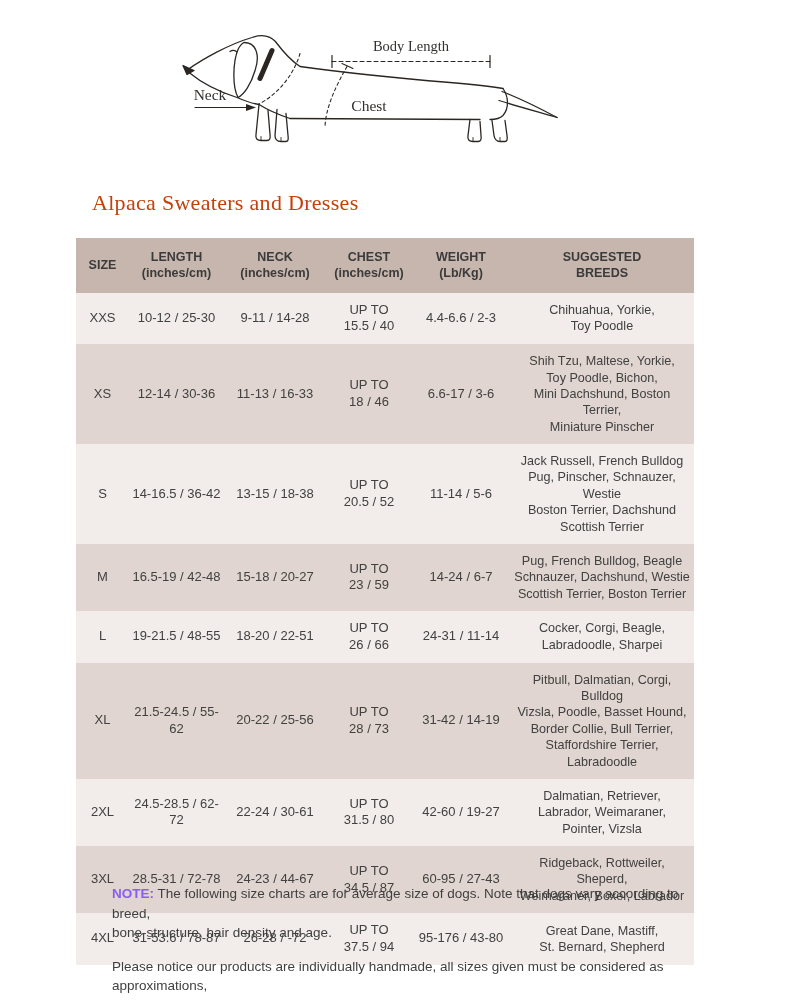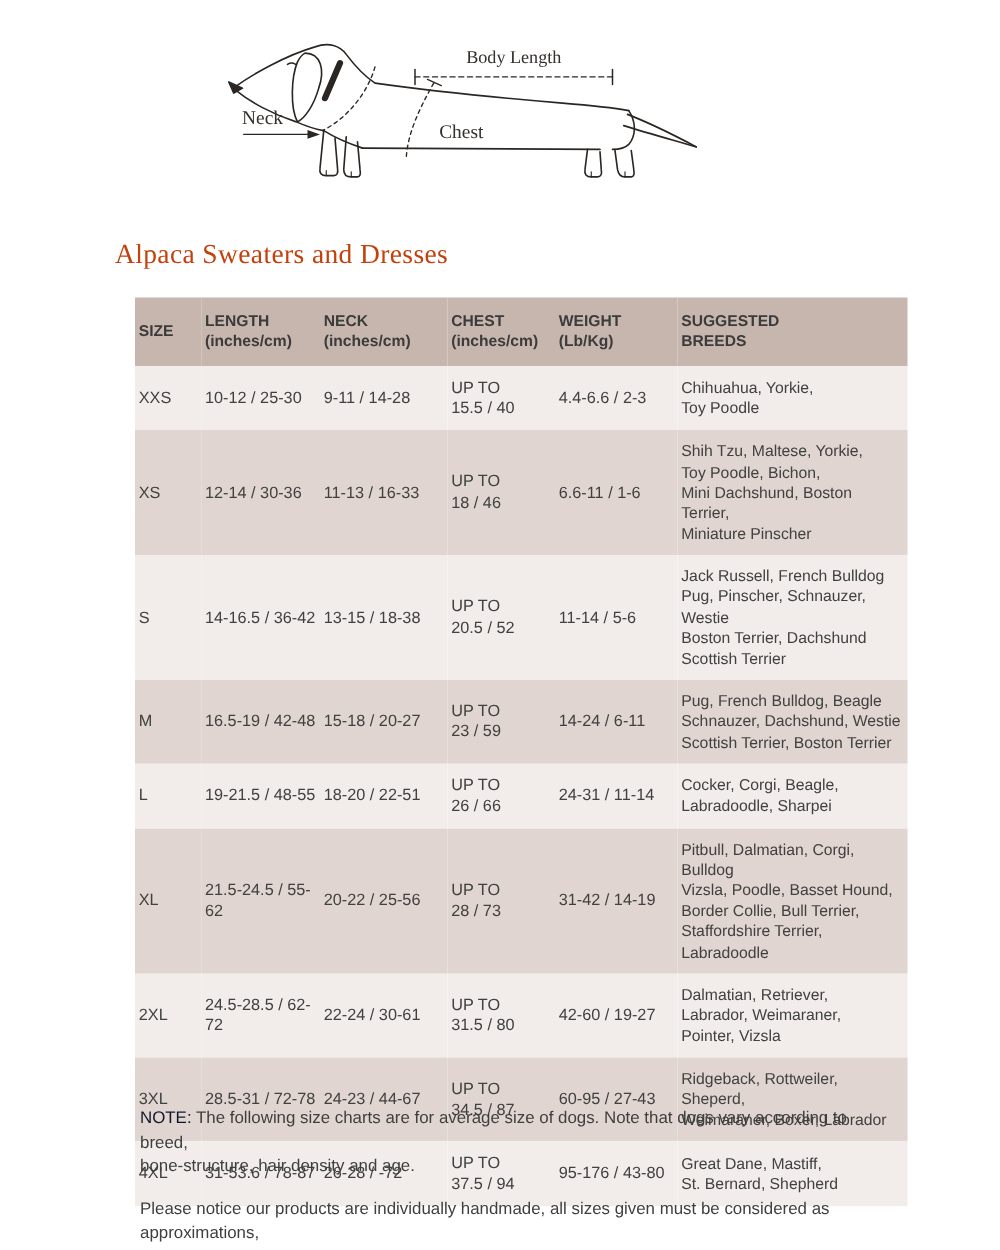"SIZE" table.size-table { left: 108px -> 76px; text-align: left -> center }
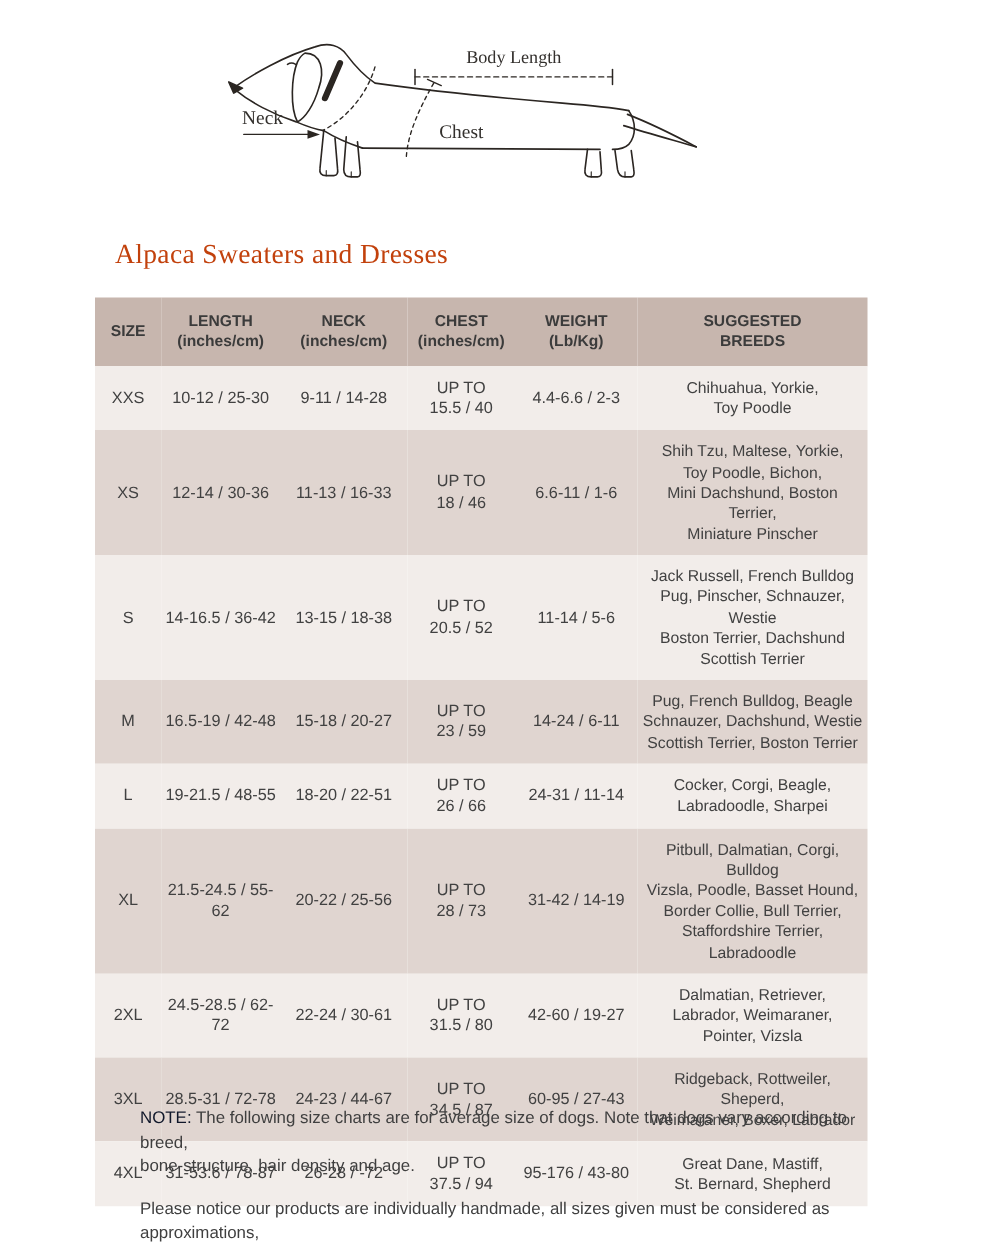"6.6-11 / 1-6" td.c4 { text: 6.6-11 / 1-6 -> 6.6-17 / 3-6 }
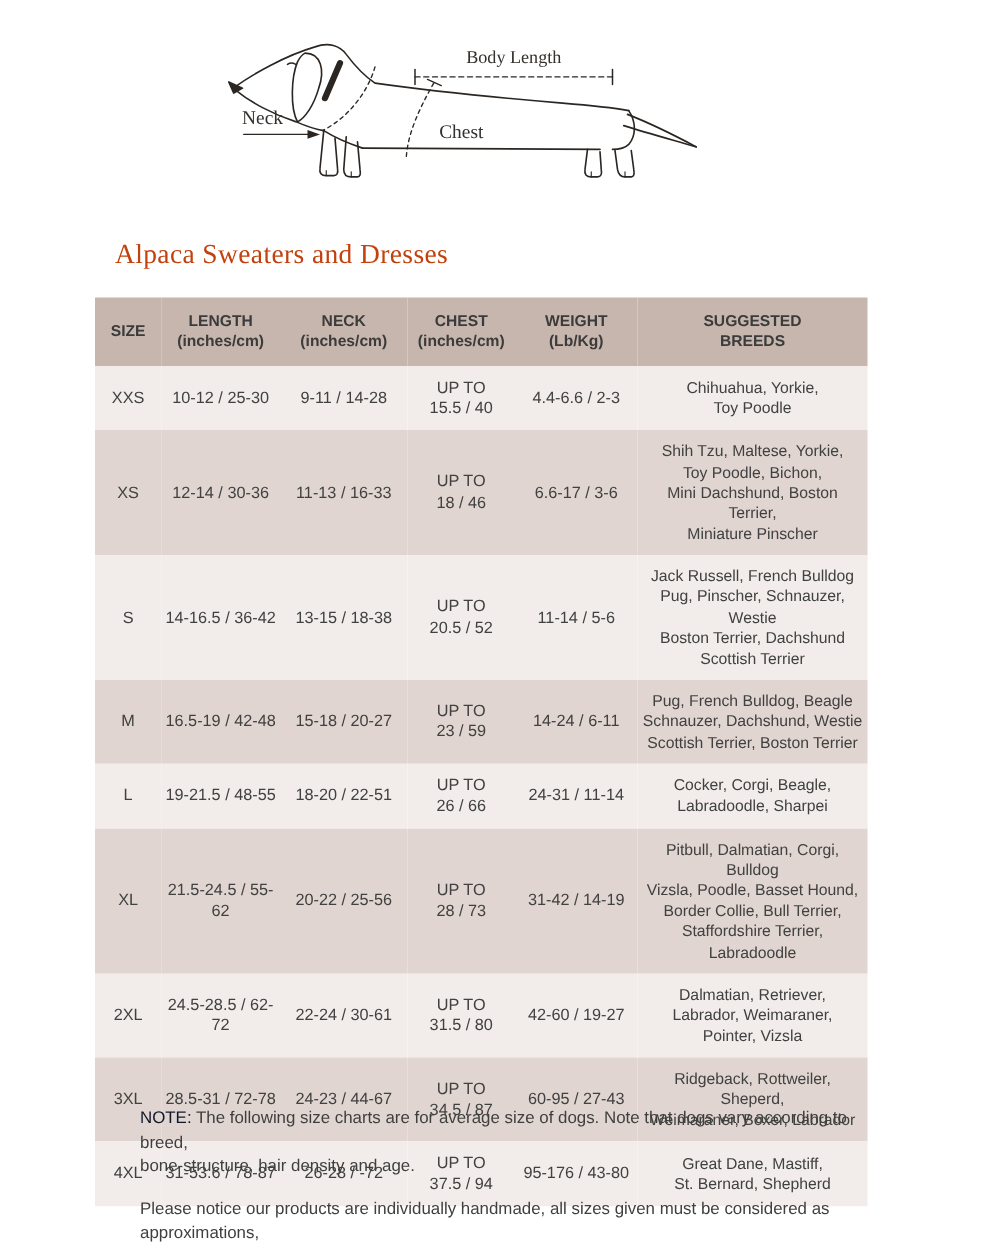"14-24 / 6-11" td.c4 { text: 6-11 -> 6-7 }
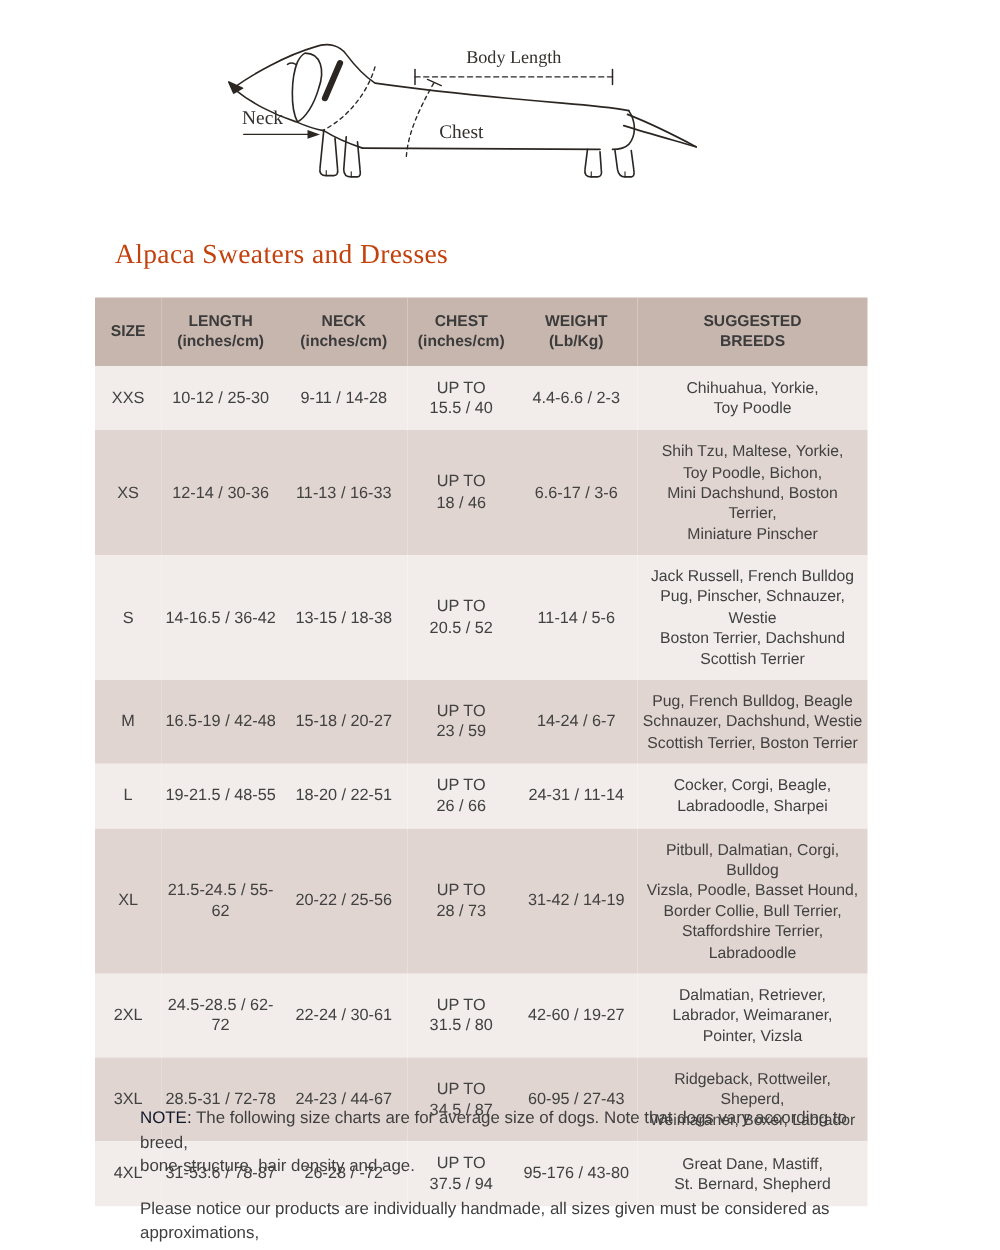"NOTE:" .notes b { color: #0f172a -> #8b5cf6; font-weight: 400 -> 700 }
